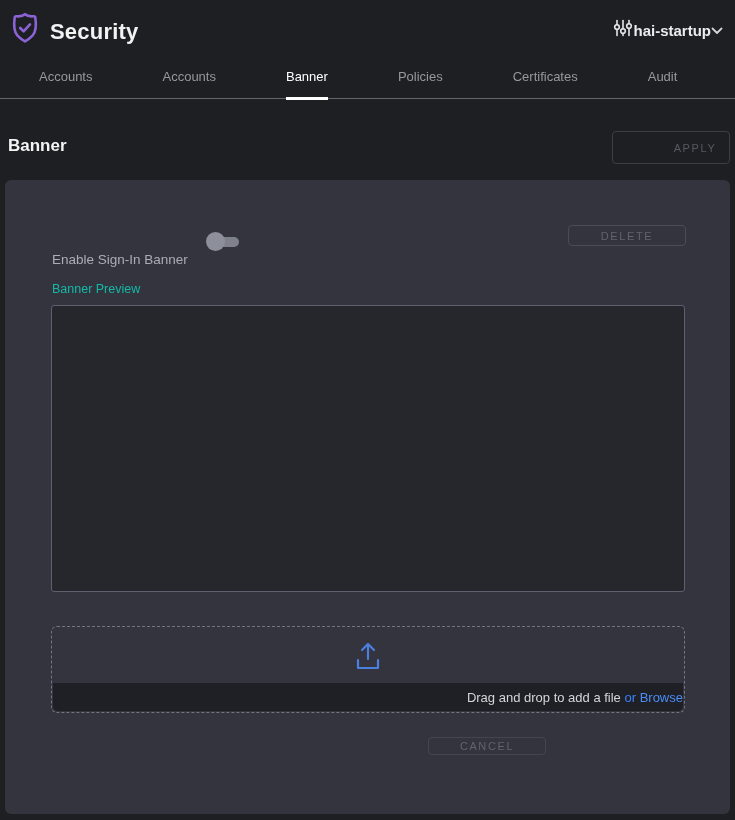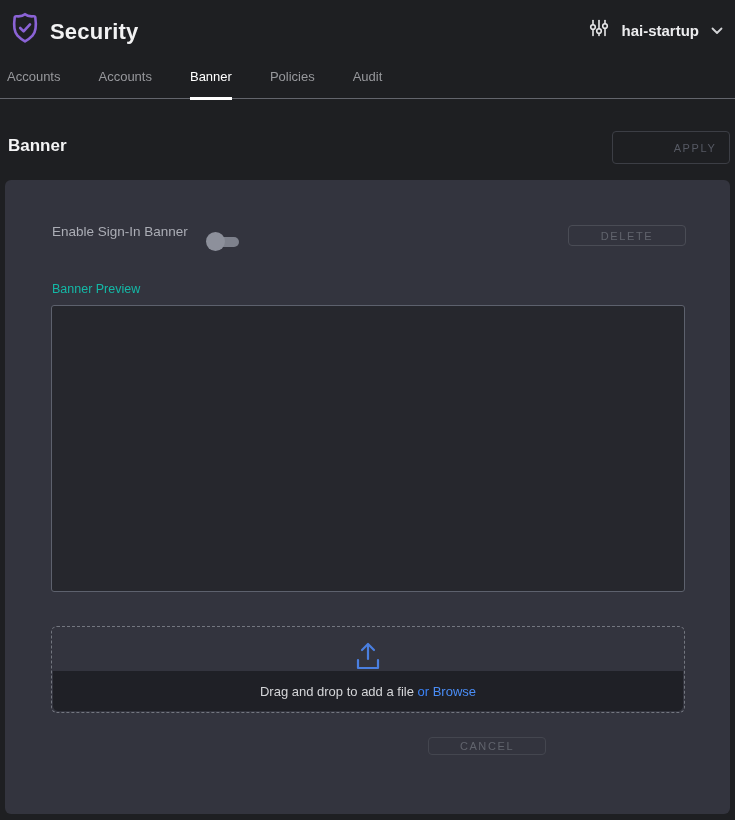"hai-startup" .org-switcher { gap: 12px -> 0 }
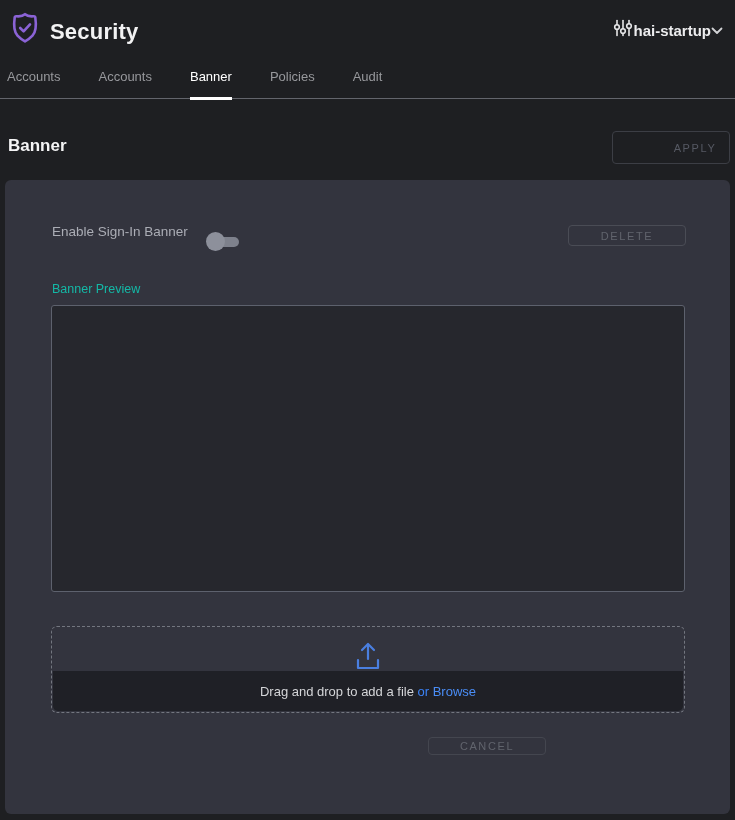"Accounts" .tab { margin-left: none -> 32px }
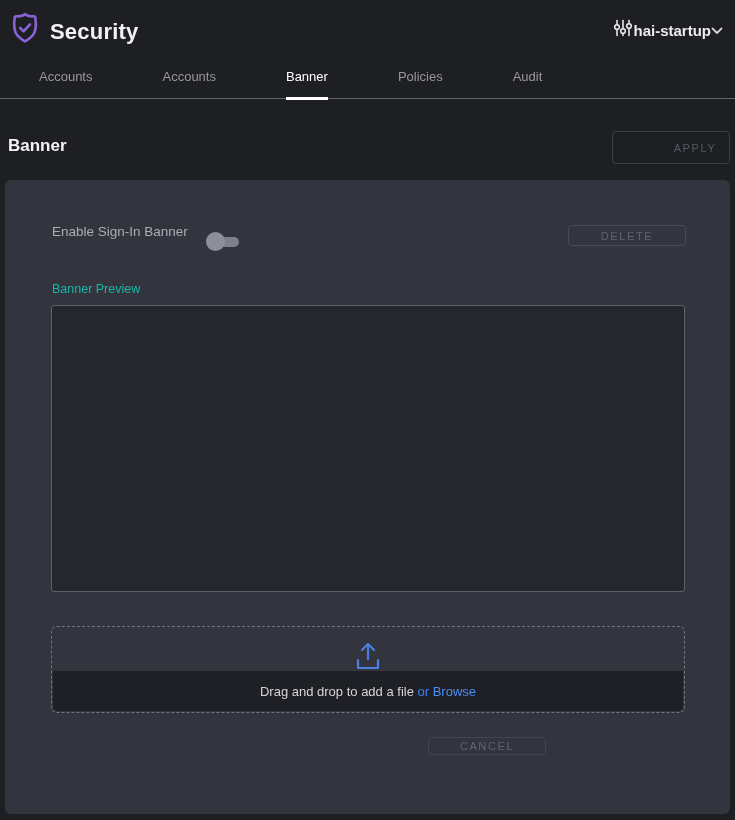"Certificates" div.tab { html: none -> <div>Certificates</div> }
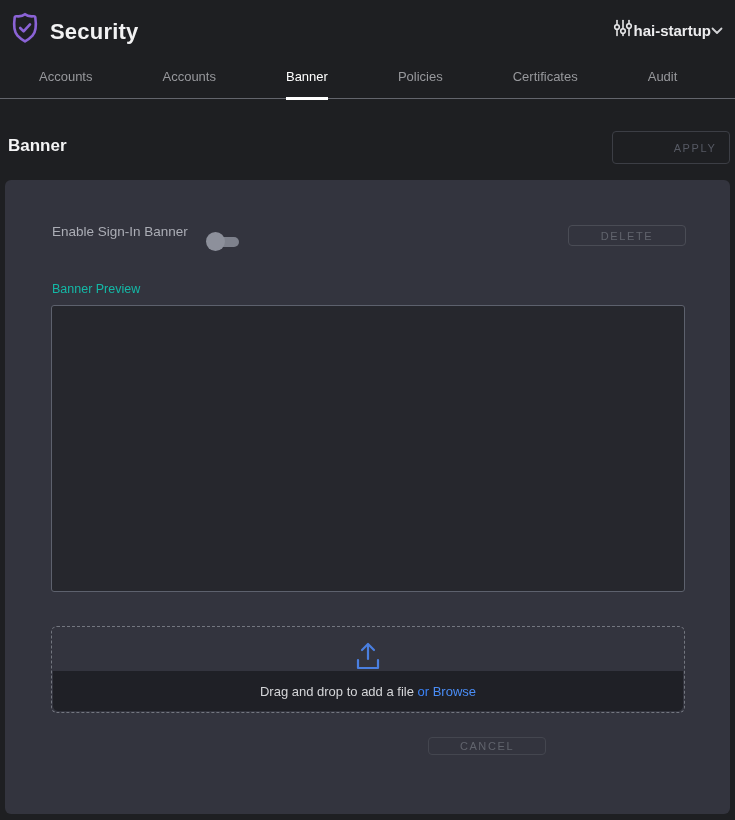"Enable Sign-In Banner" .toggle-label { top: 44px -> 72px }
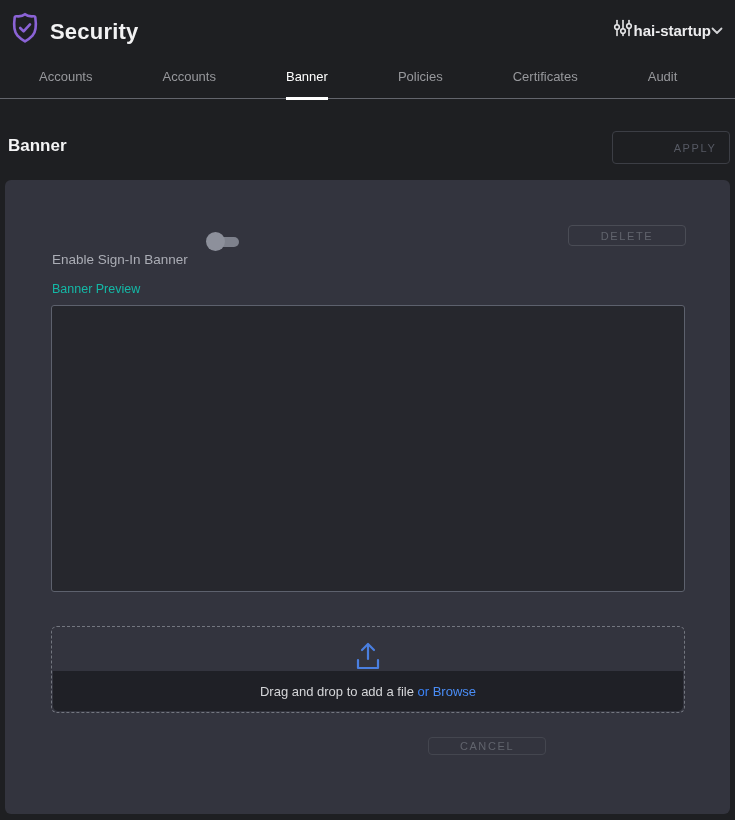"Drag and drop to add" .drop-strip { height: 40px -> 28px; justify-content: center -> flex-end }
